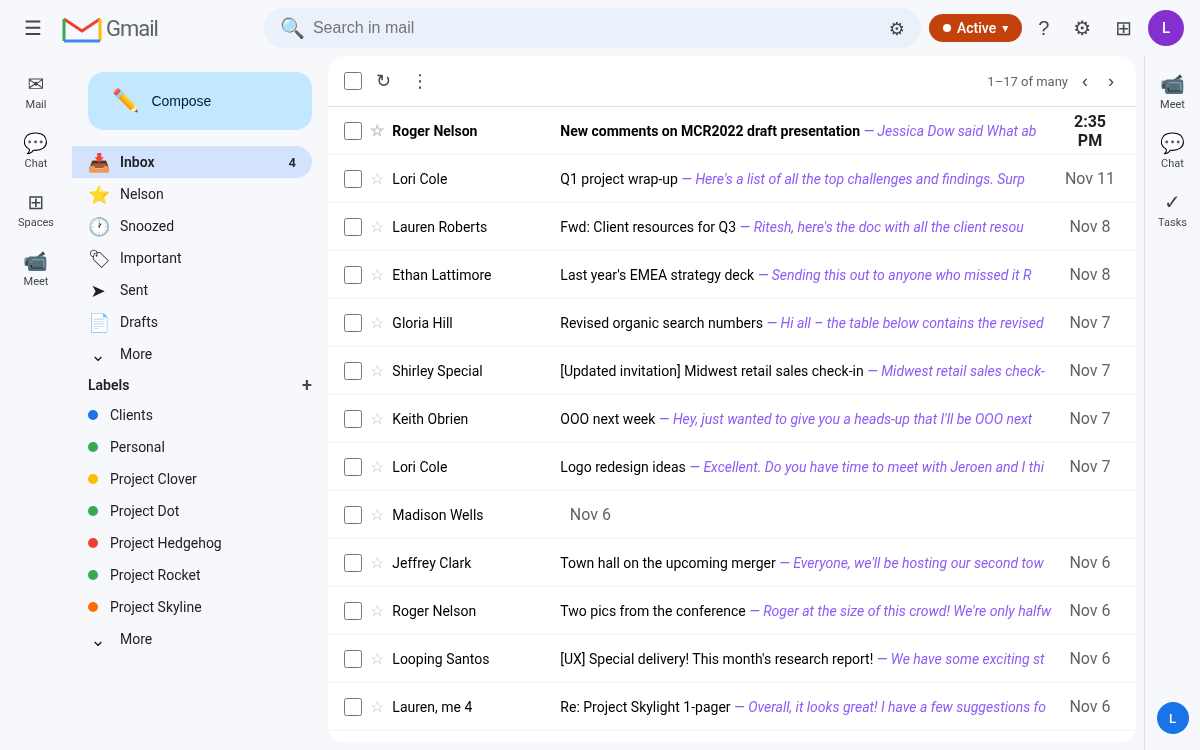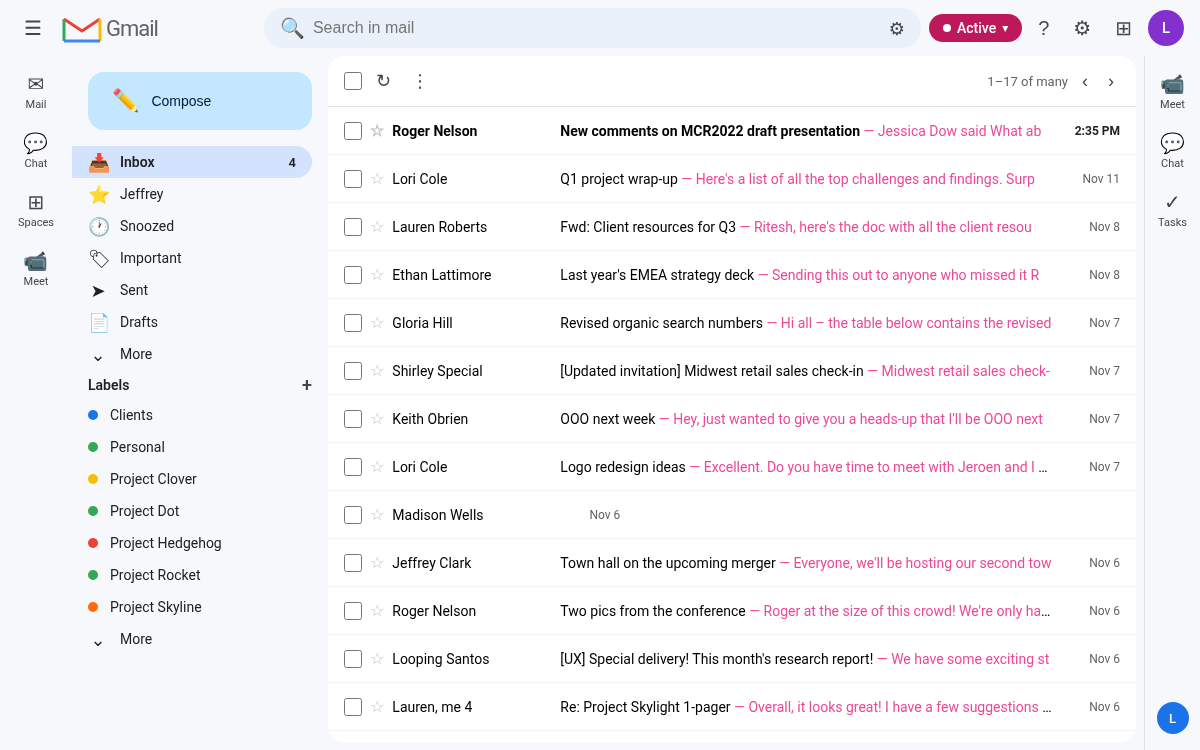"Active" .active-badge { background: #be185d -> #c2410c }
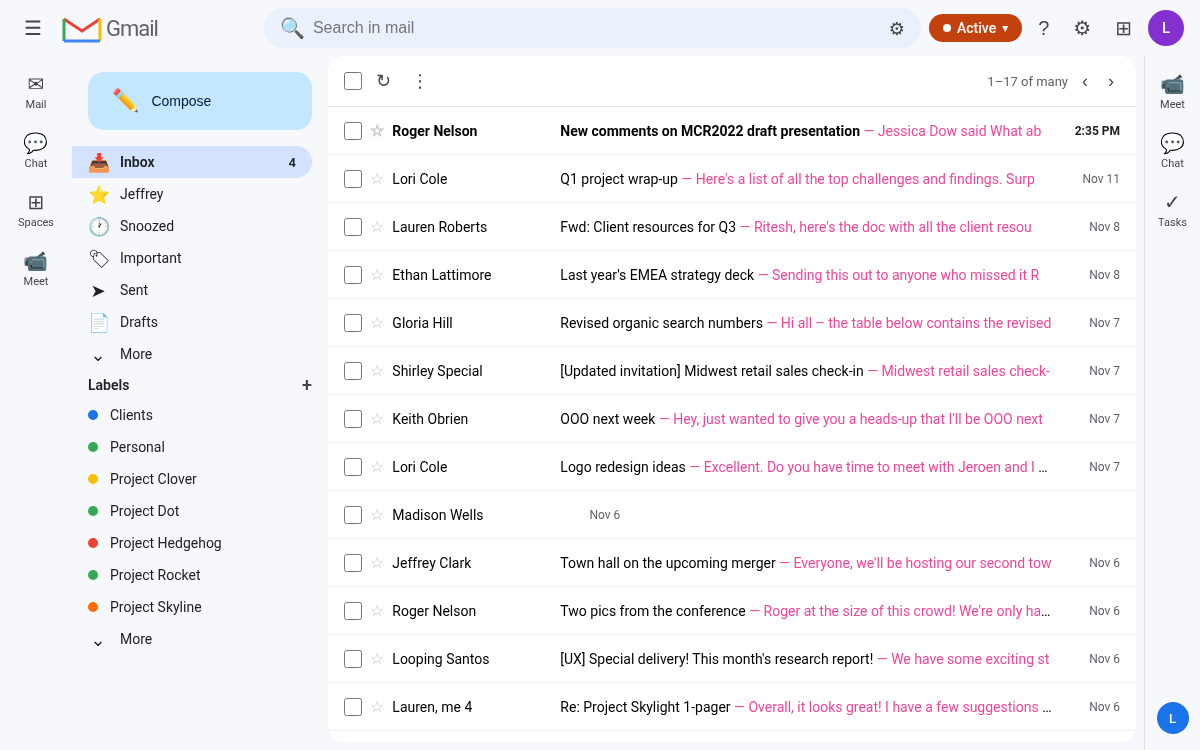"— Jessica Dow said What" .row-subject .snippet { color: #ec4899 -> #8b5cf6; font-style: none -> italic }
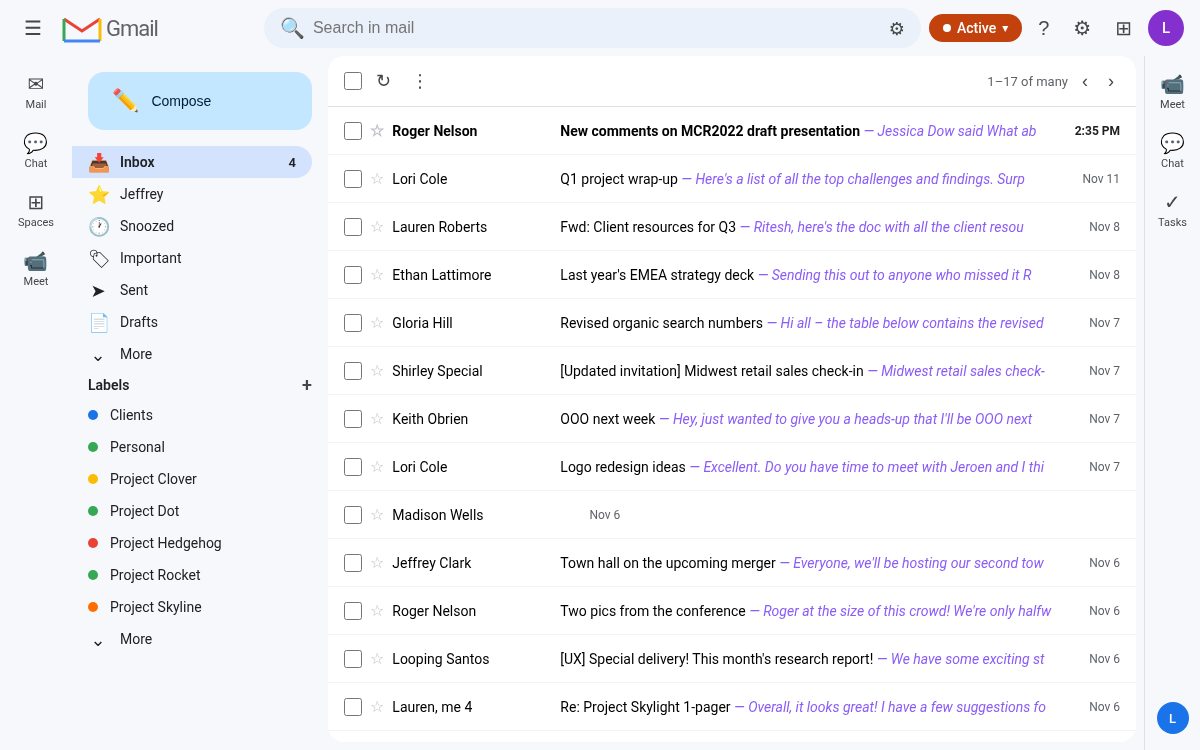"2:35 PM" .row-date { font-size: 12px -> 16px; text-align: right -> center }
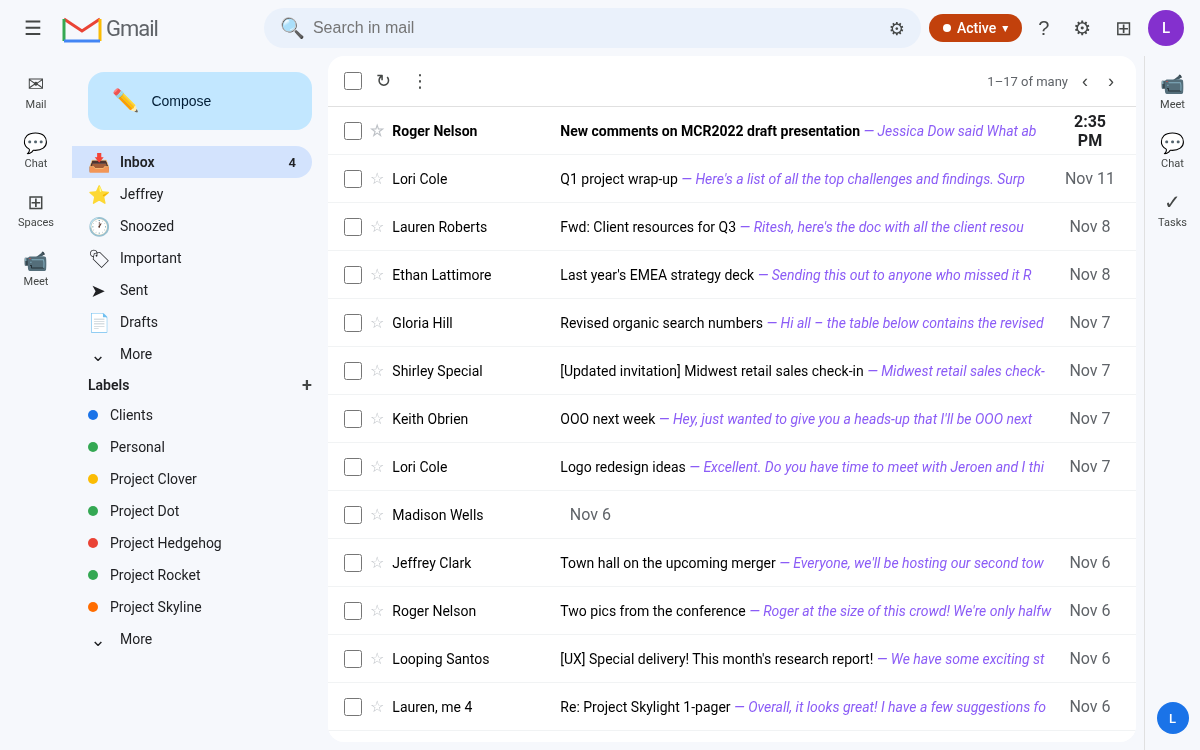"Jeffrey" span { text: Jeffrey -> Nelson }
